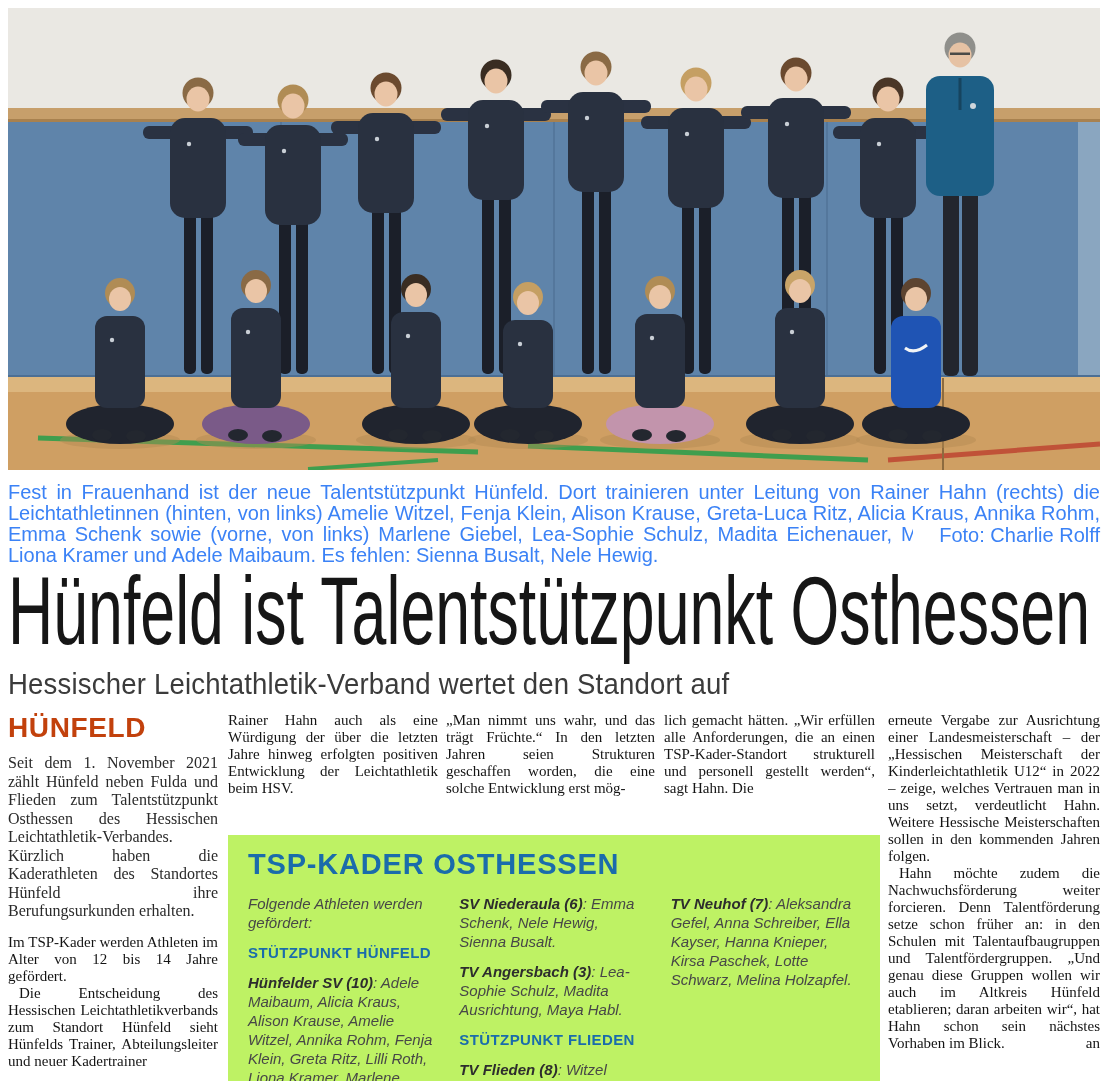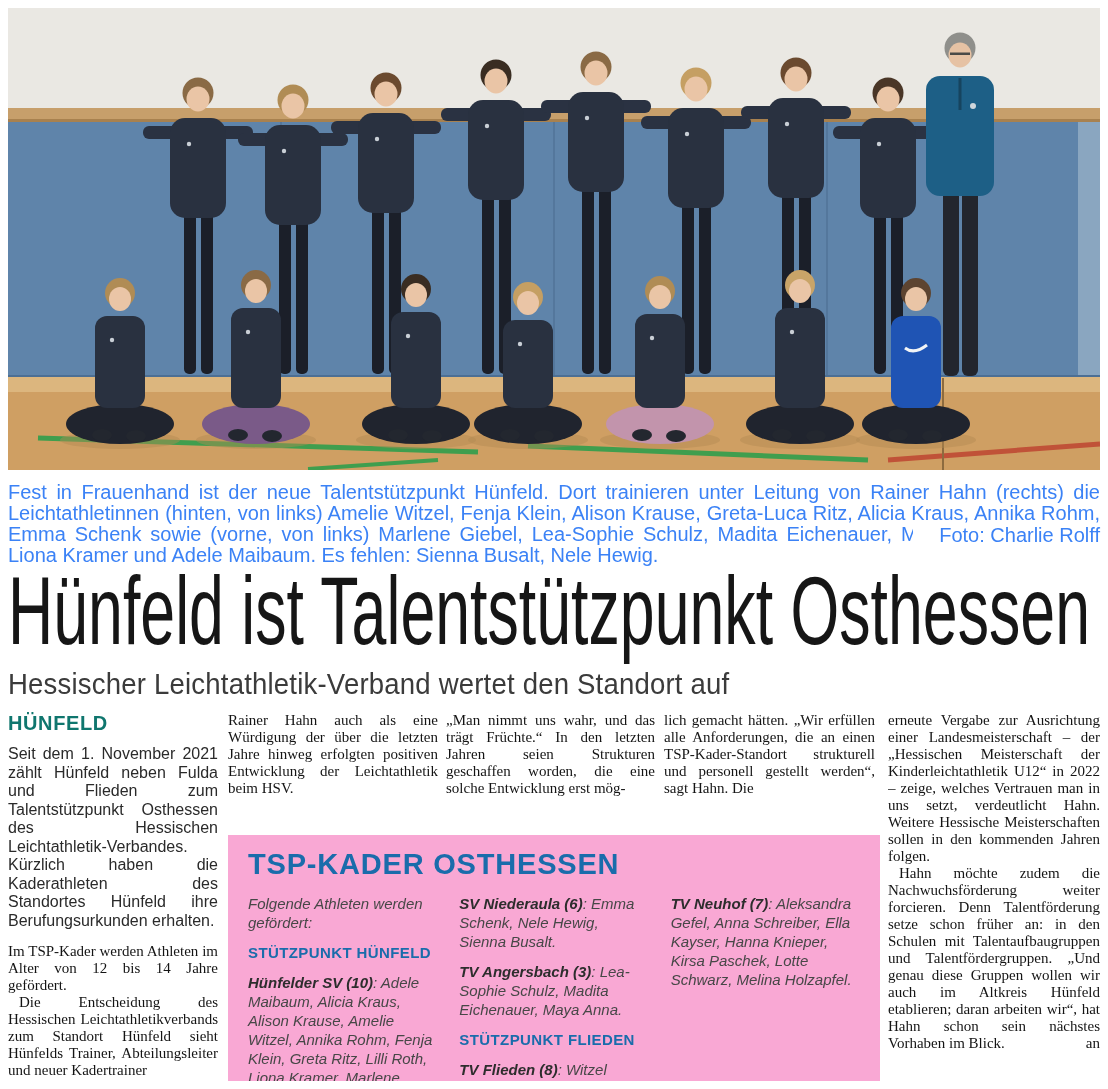"HÜNFELD" .kicker { color: #0f766e -> #c2410c; font-size: 20px -> 28px }
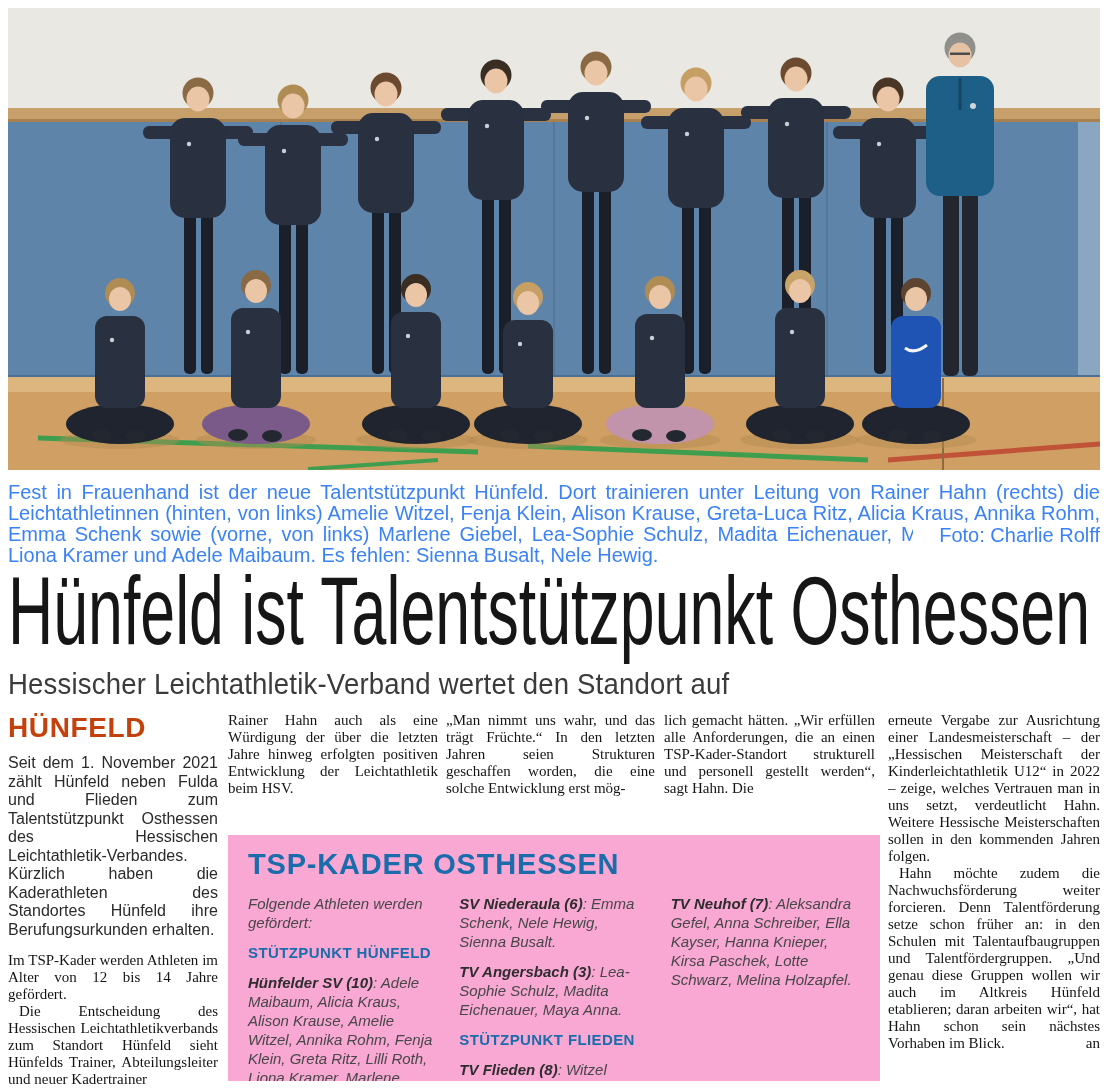"Seit dem 1. November 2021" .lead { font-family: Liberation Sans, sans-serif -> Liberation Serif, serif }
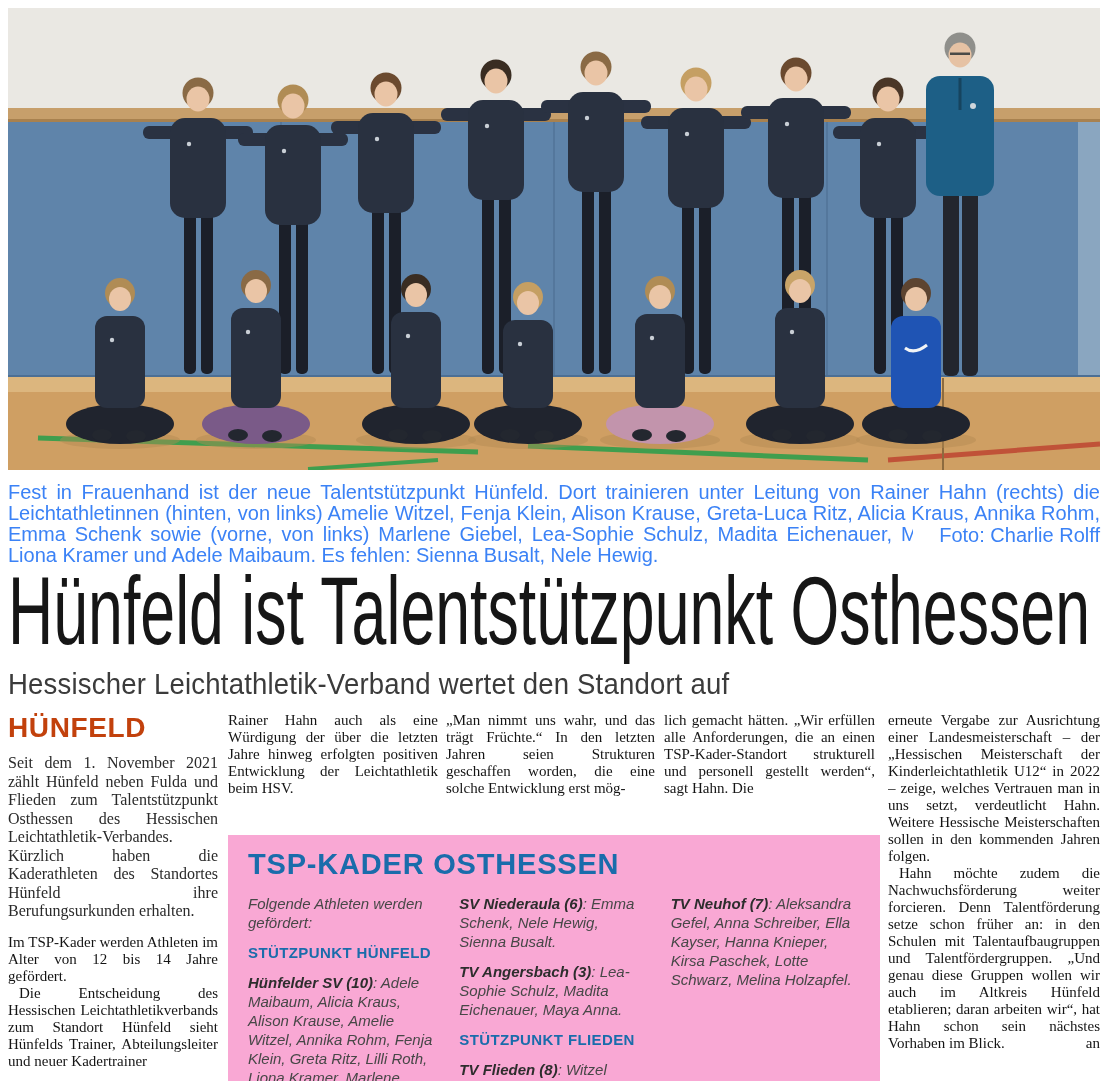"TSP-KADER OSTHESSEN" .infobox { background: #f9a8d4 -> #bef264 }
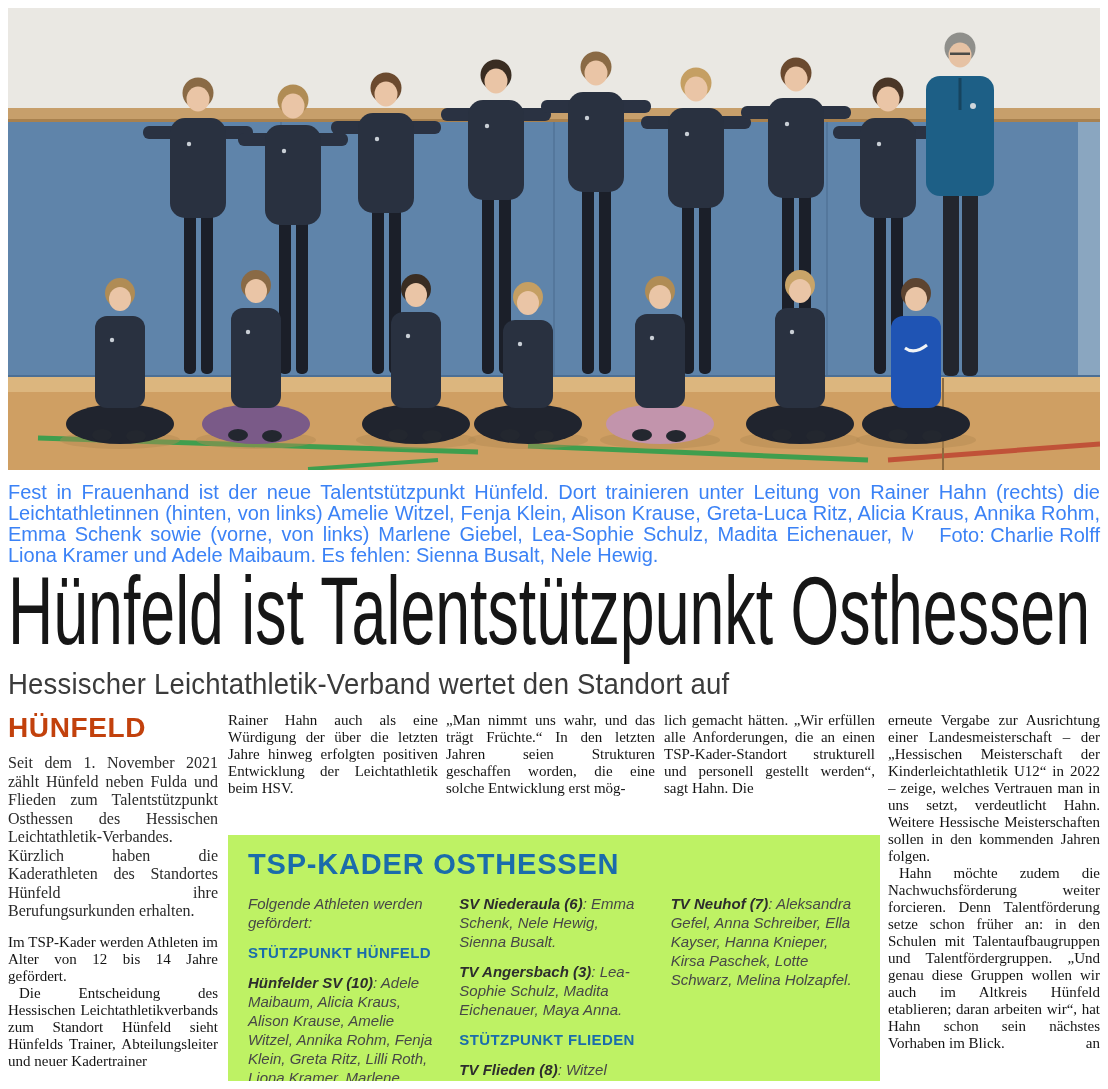": Lea-Sophie Schulz, Madita Eichenauer," span { text: Eichenauer, Maya Anna -> Ausrichtung, Maya Habl }
